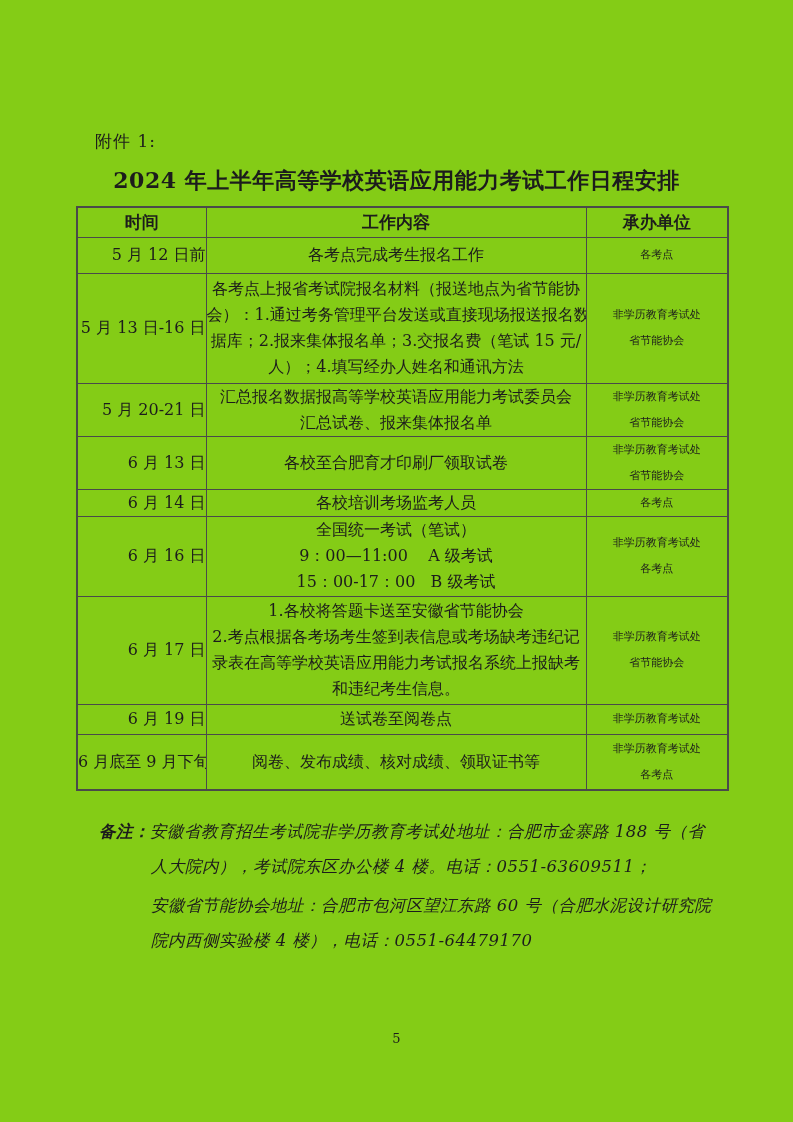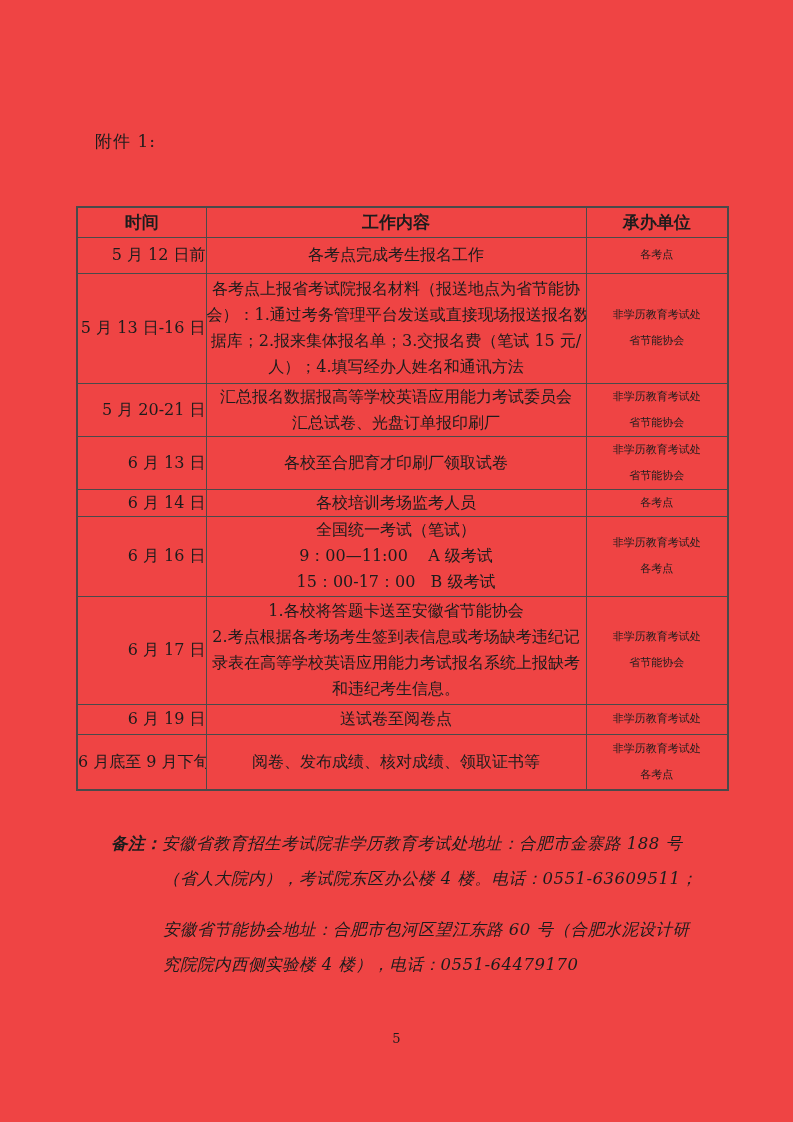"附件 1:" .page { background: #ef4444 -> #84cc16 }
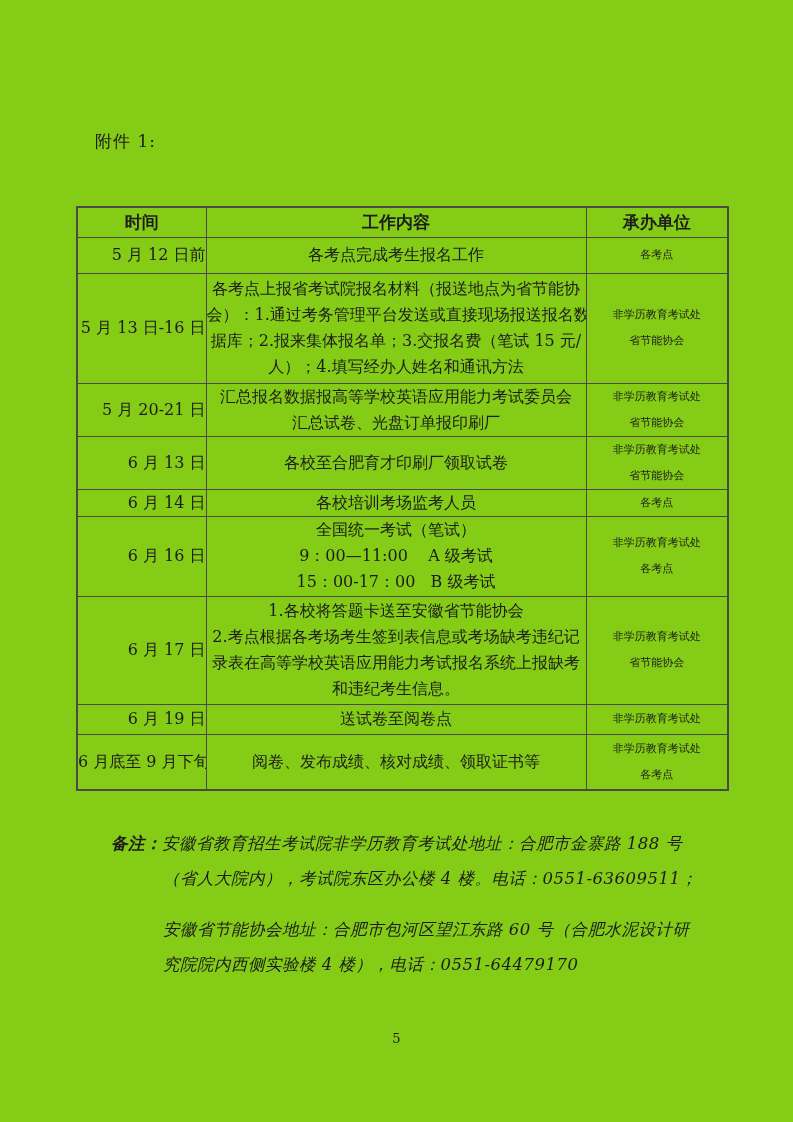"2024 年上半年高等学校英语应用能力考试工作日程安排" h1.doc-title { html: none -> <h1>2024 年上半年高等学校英语应用能力考试工作日程安排</h1> }
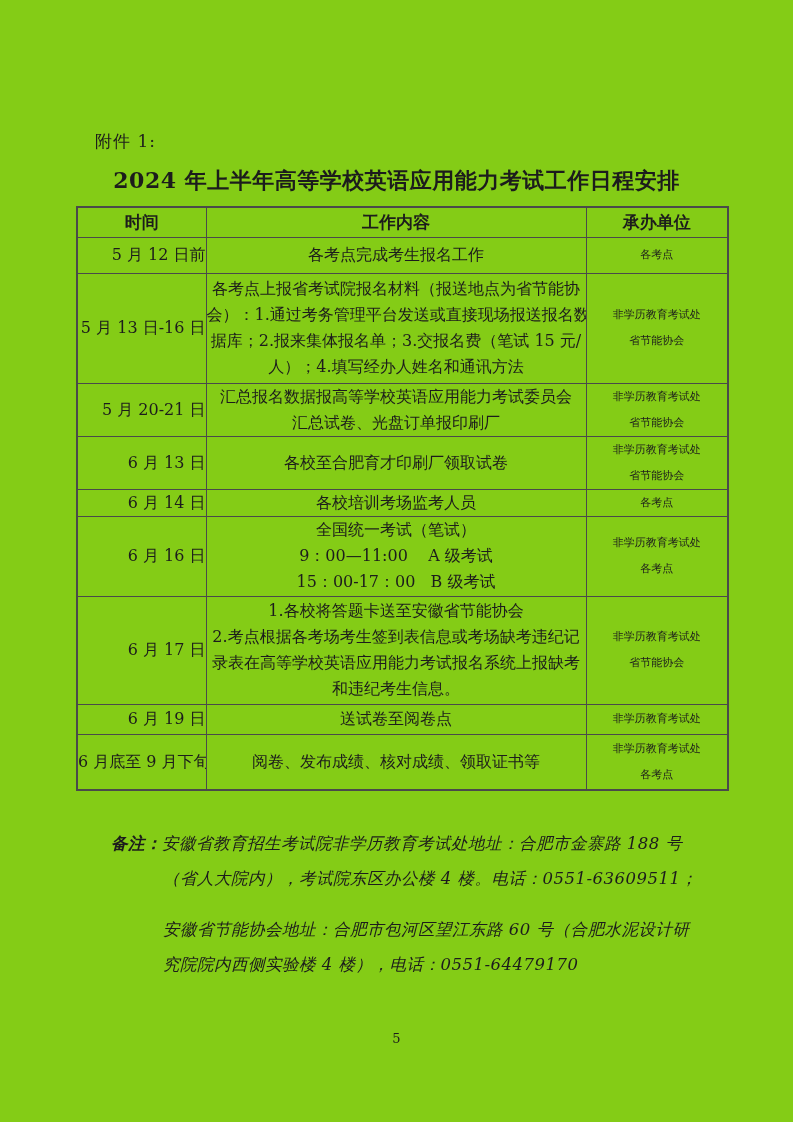"汇总试卷、光盘订单报印刷厂" span.line { text: 光盘订单报印刷厂 -> 报来集体报名单 }
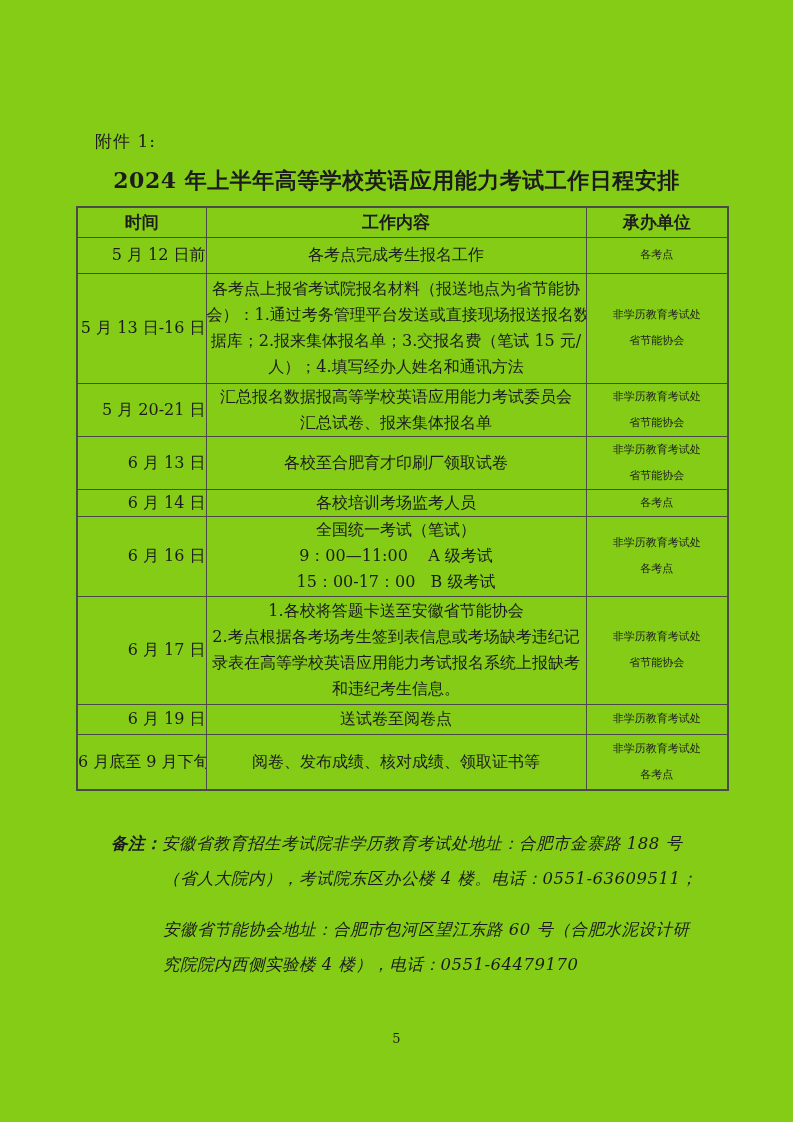"备注：安徽省教育招生考试院非学历教育考试处地址：合肥市金寨路 188" .notes p { margin: 16px -> 4px }
